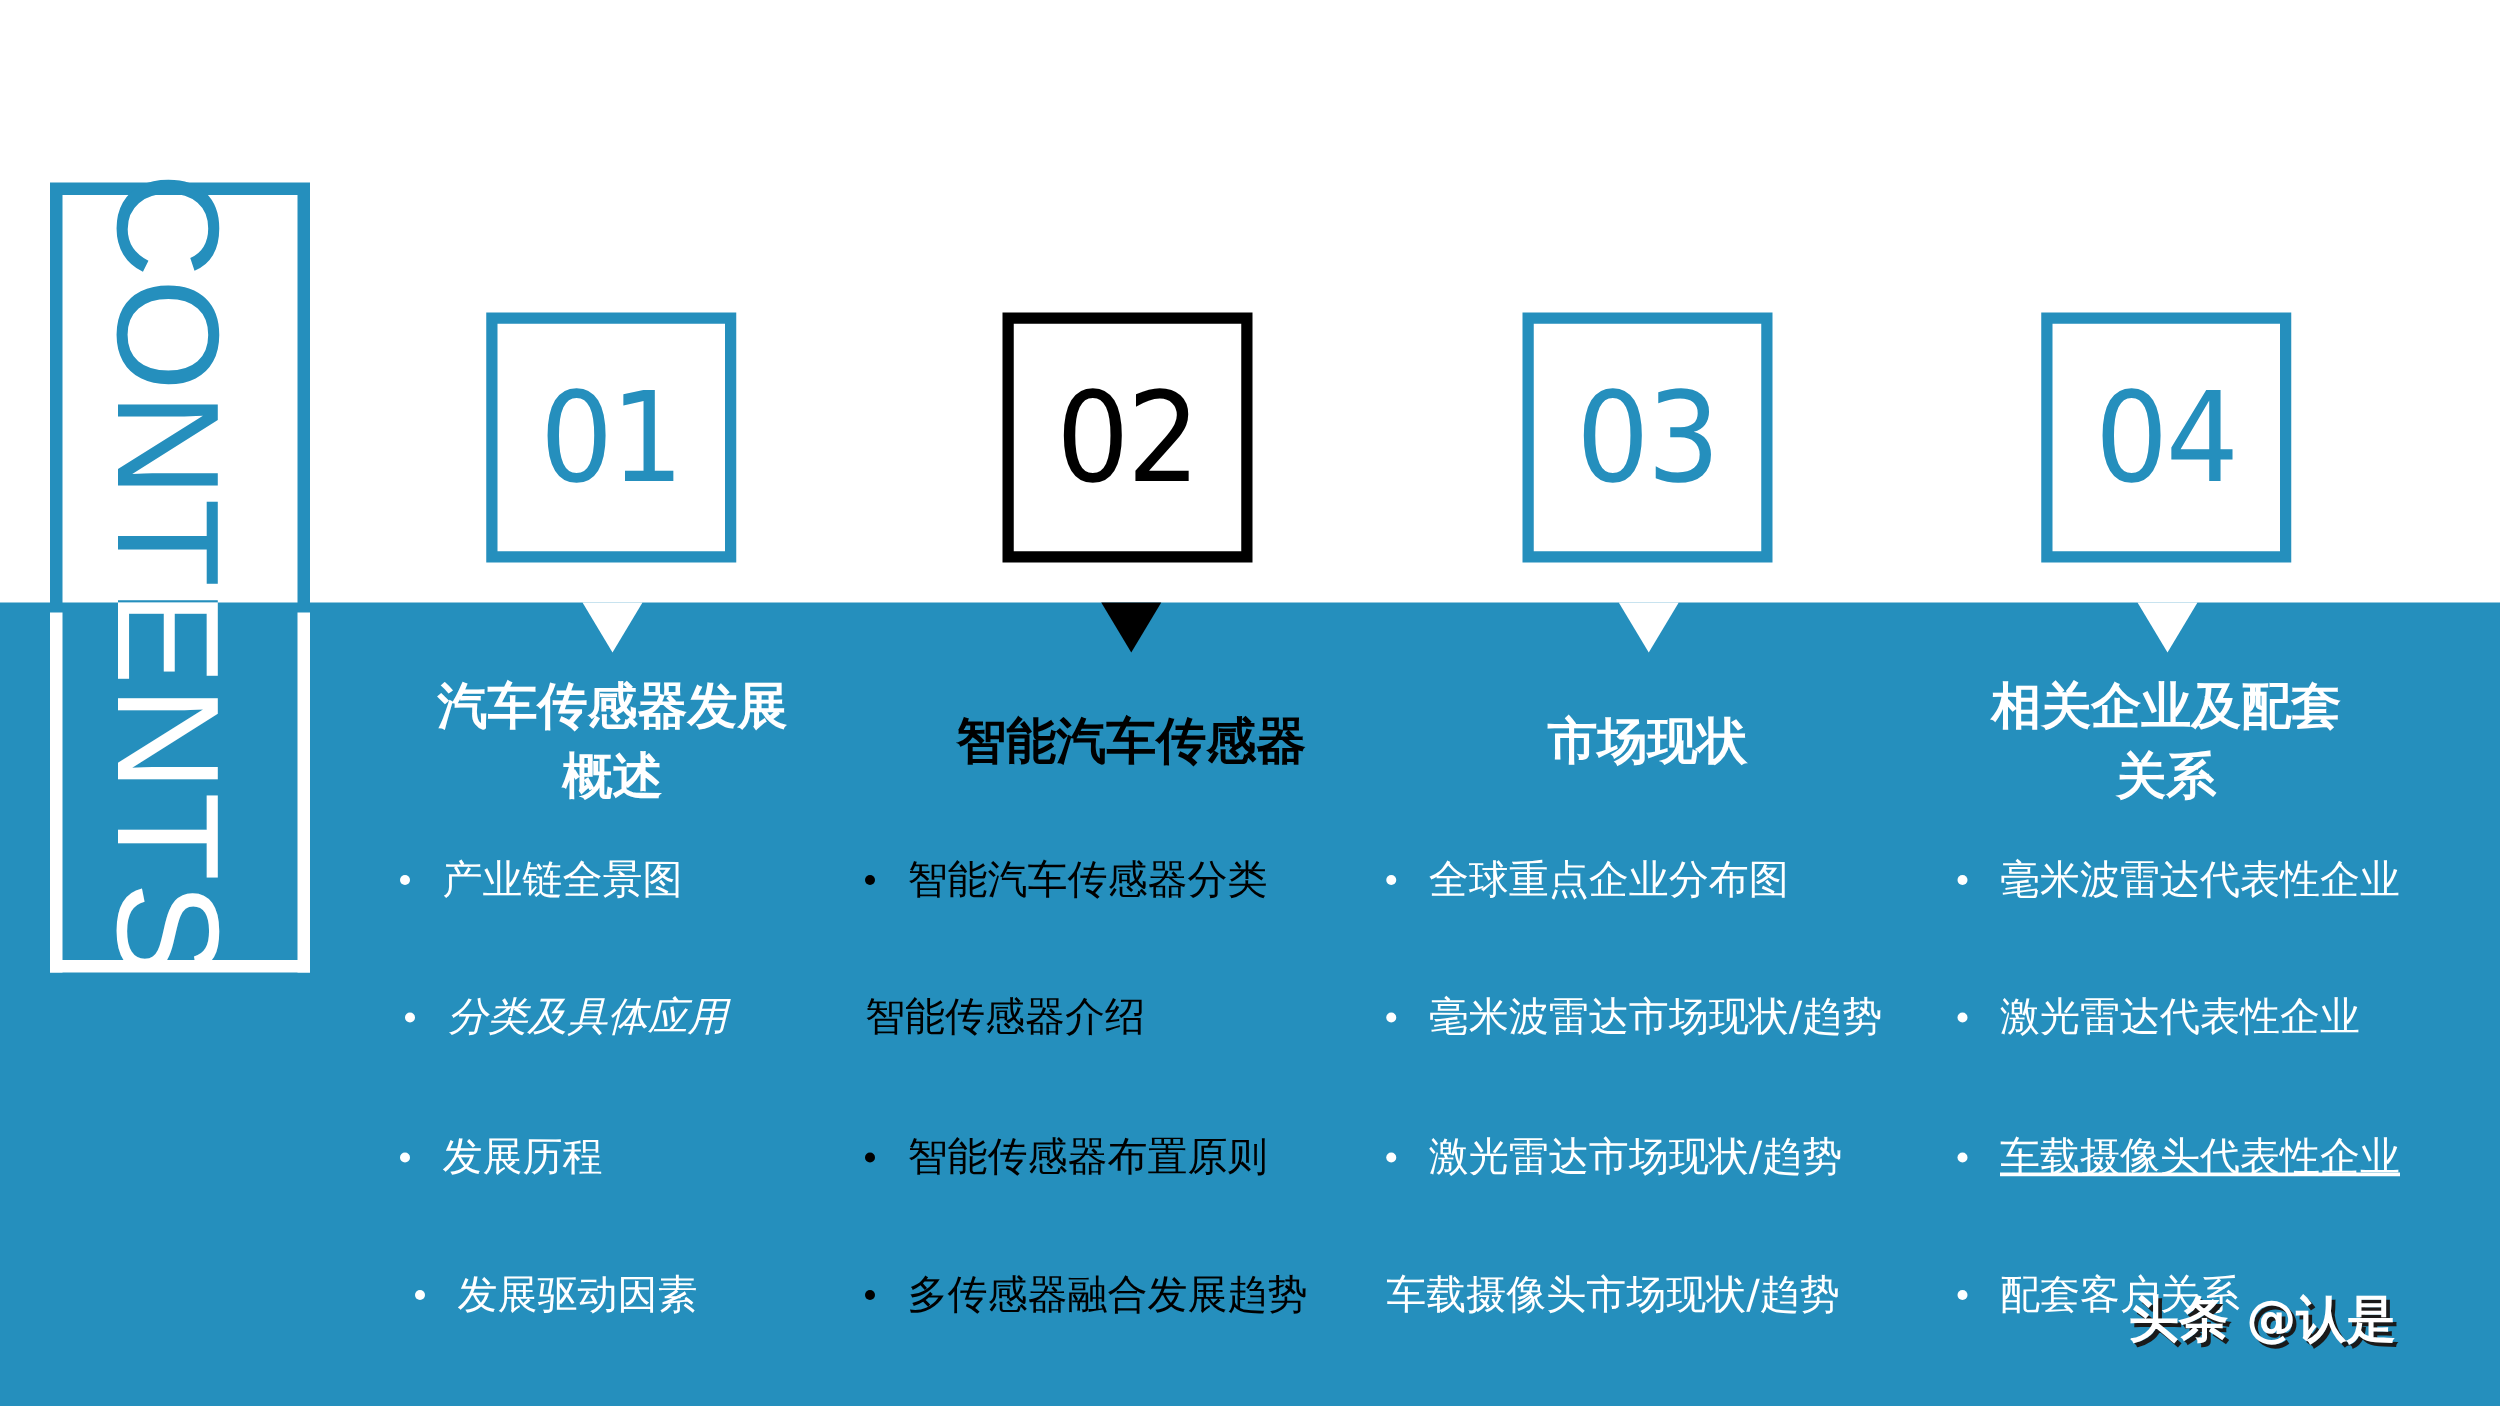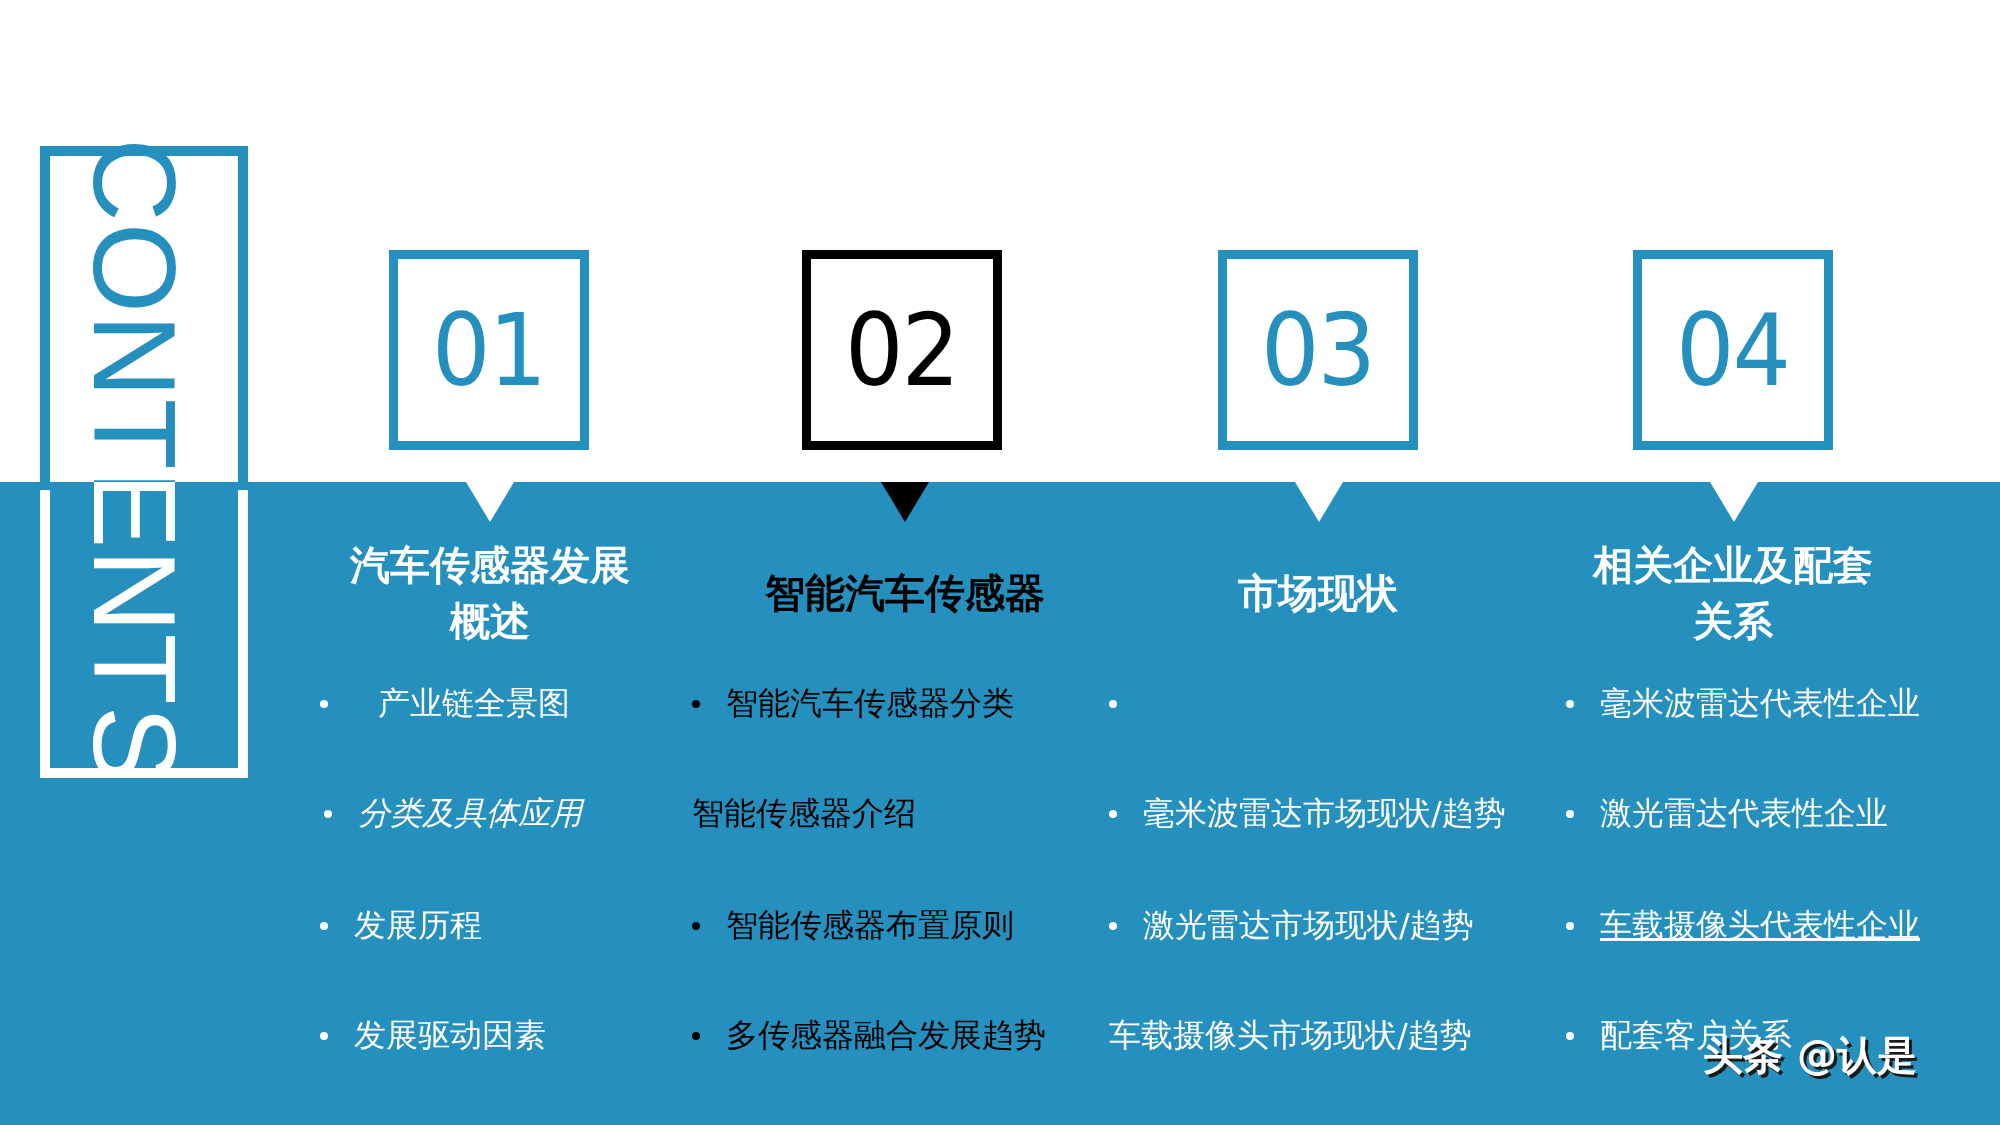"产业链全景图" div.item { gap: 24px -> none }
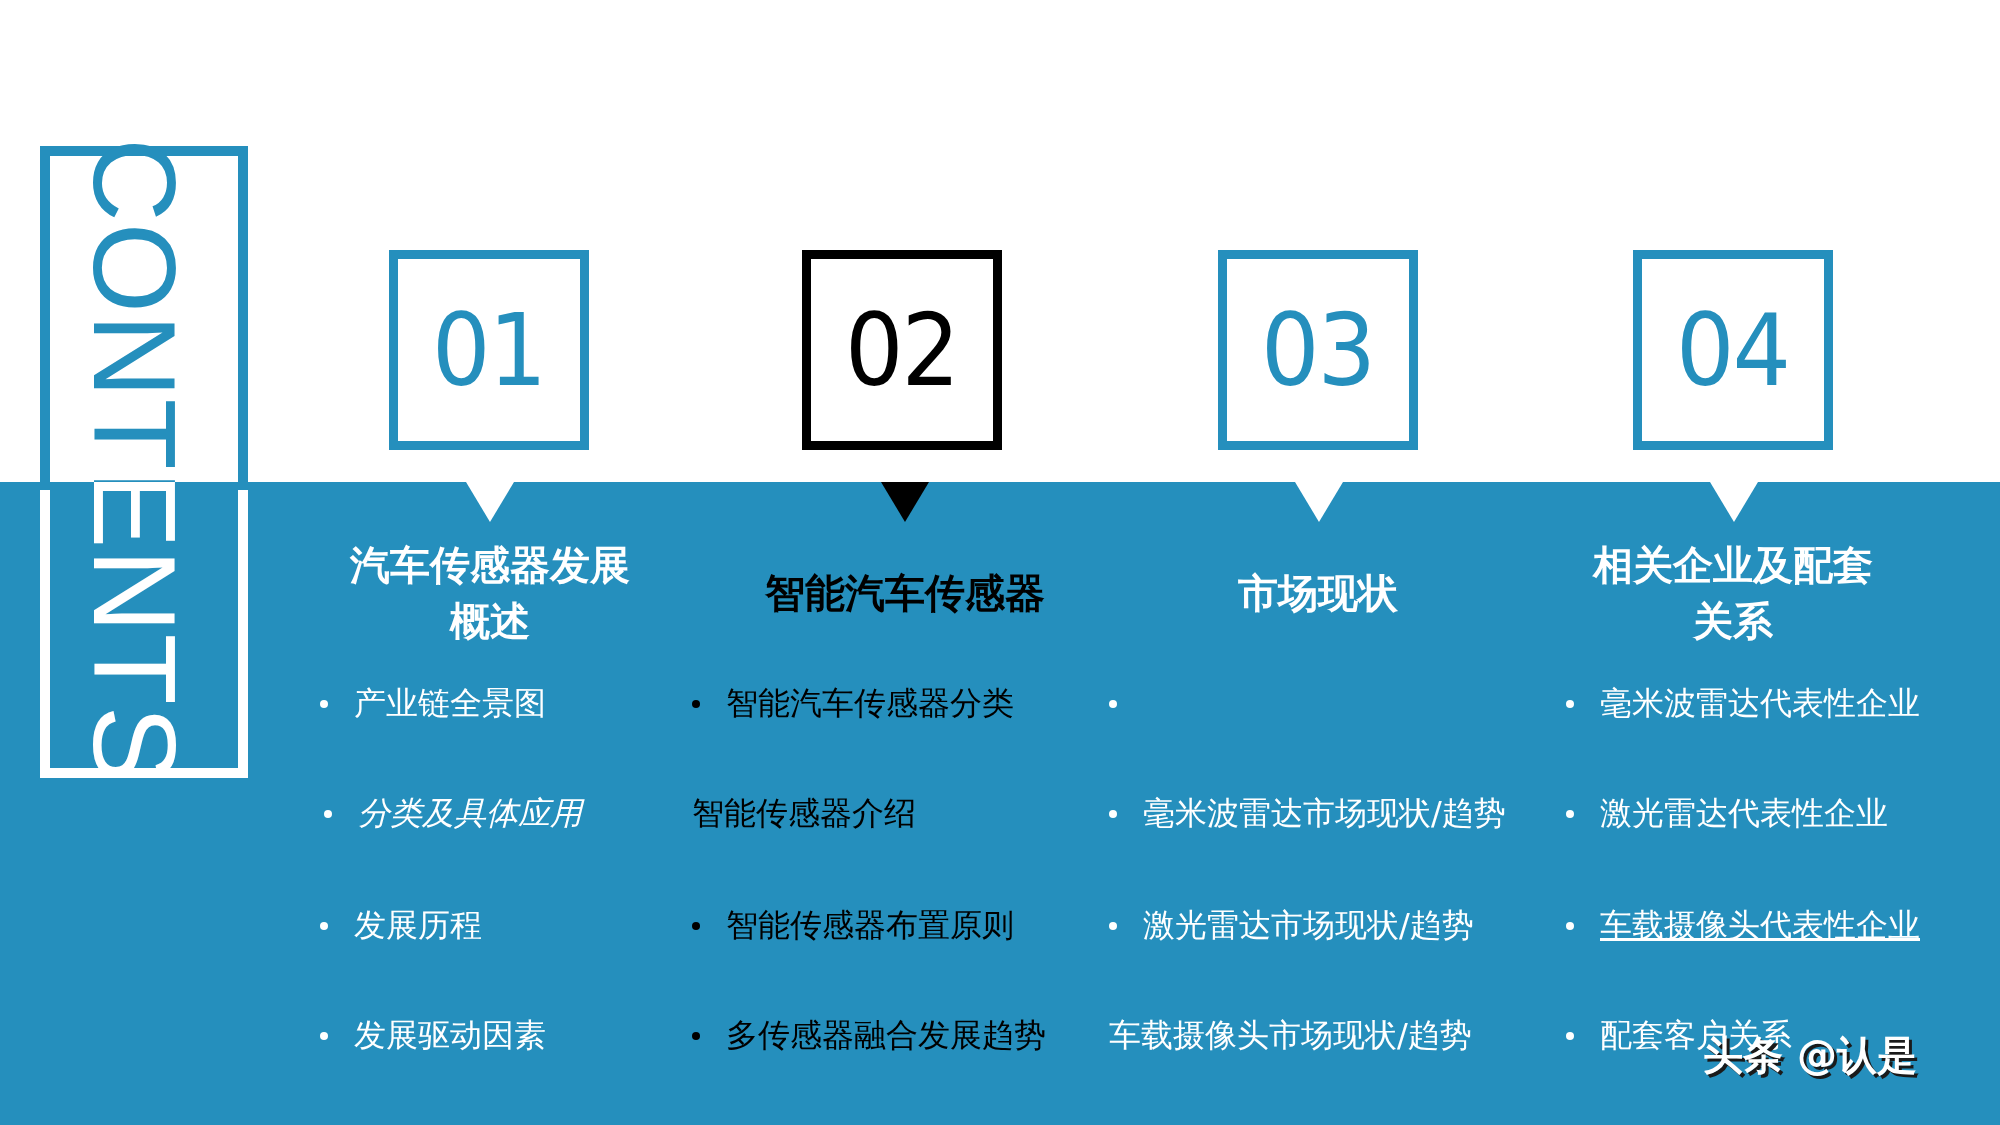"全球重点企业分布图" span { html: none -> <span>全球重点企业分布图</span> }
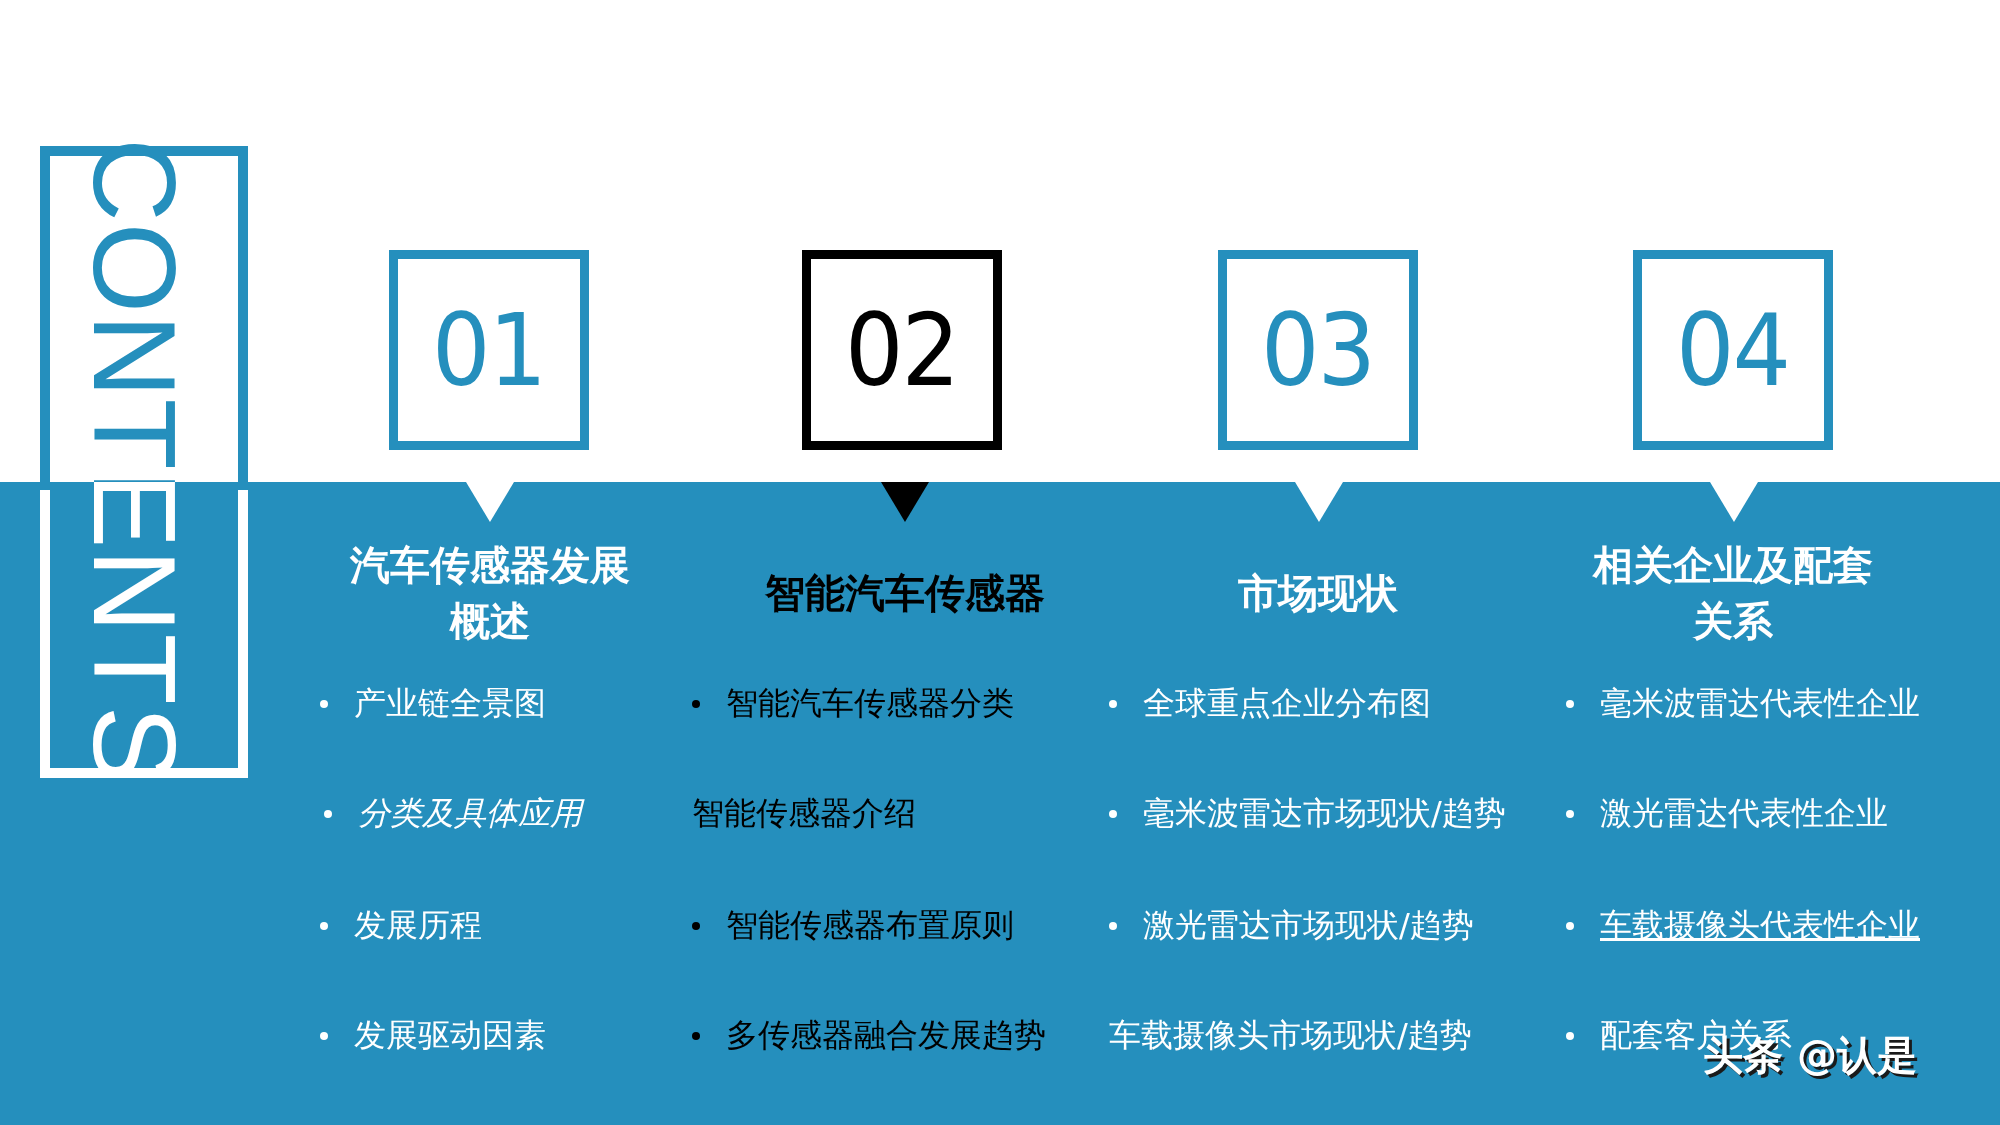"发展驱动因素" div.item { left: 320px -> 332px }
